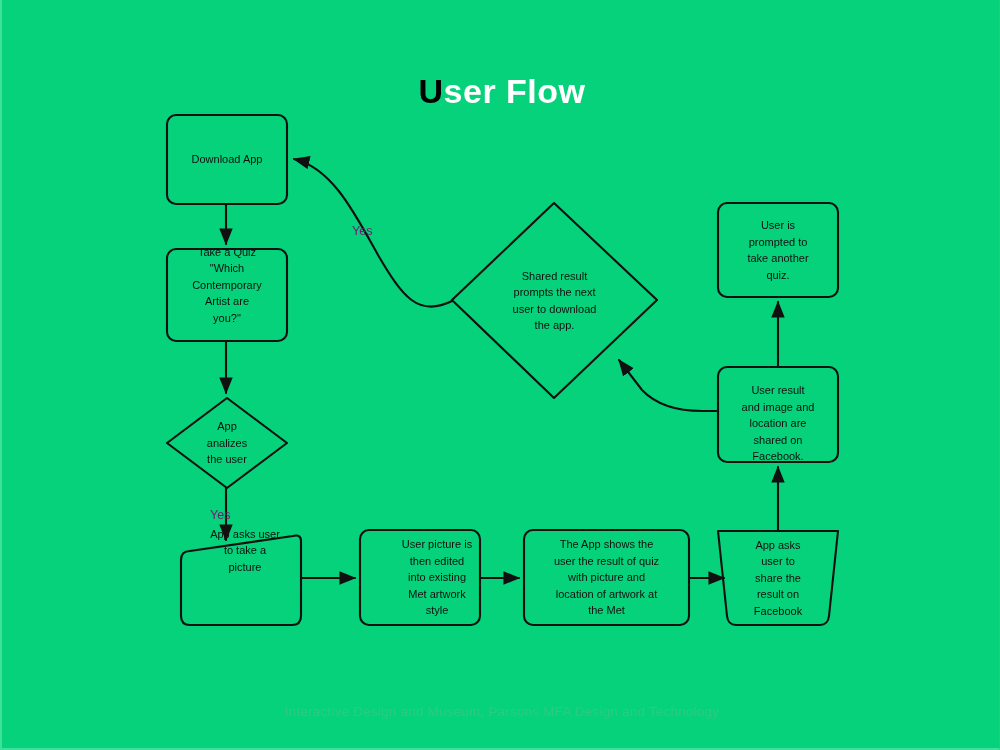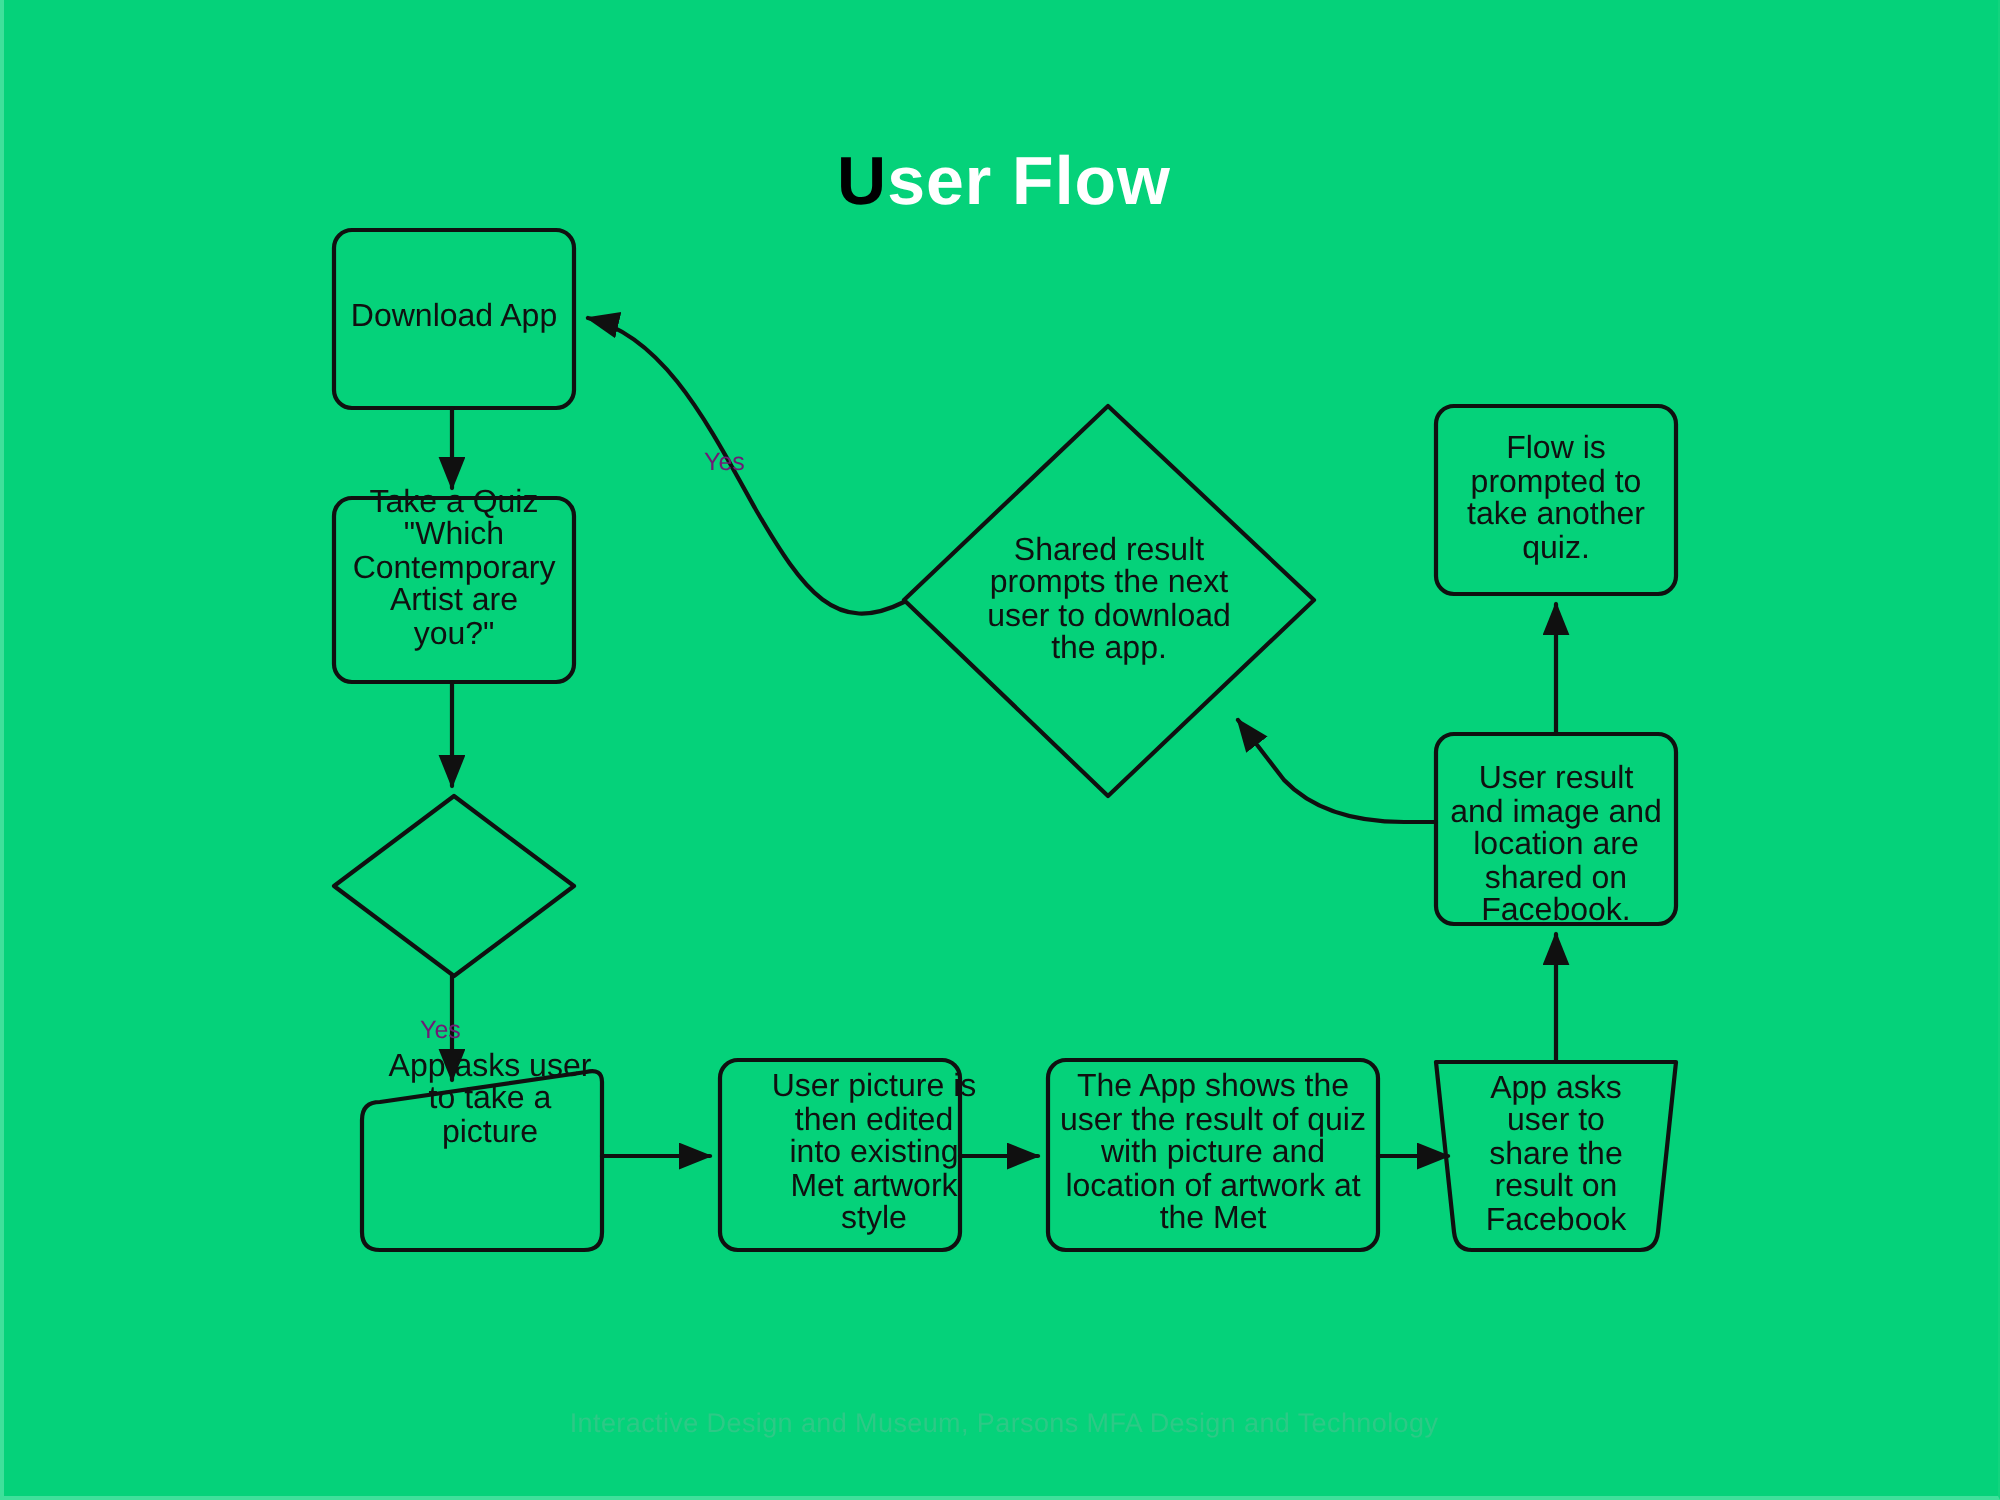"Download App" .node-label { font-size: 16px -> 11px }
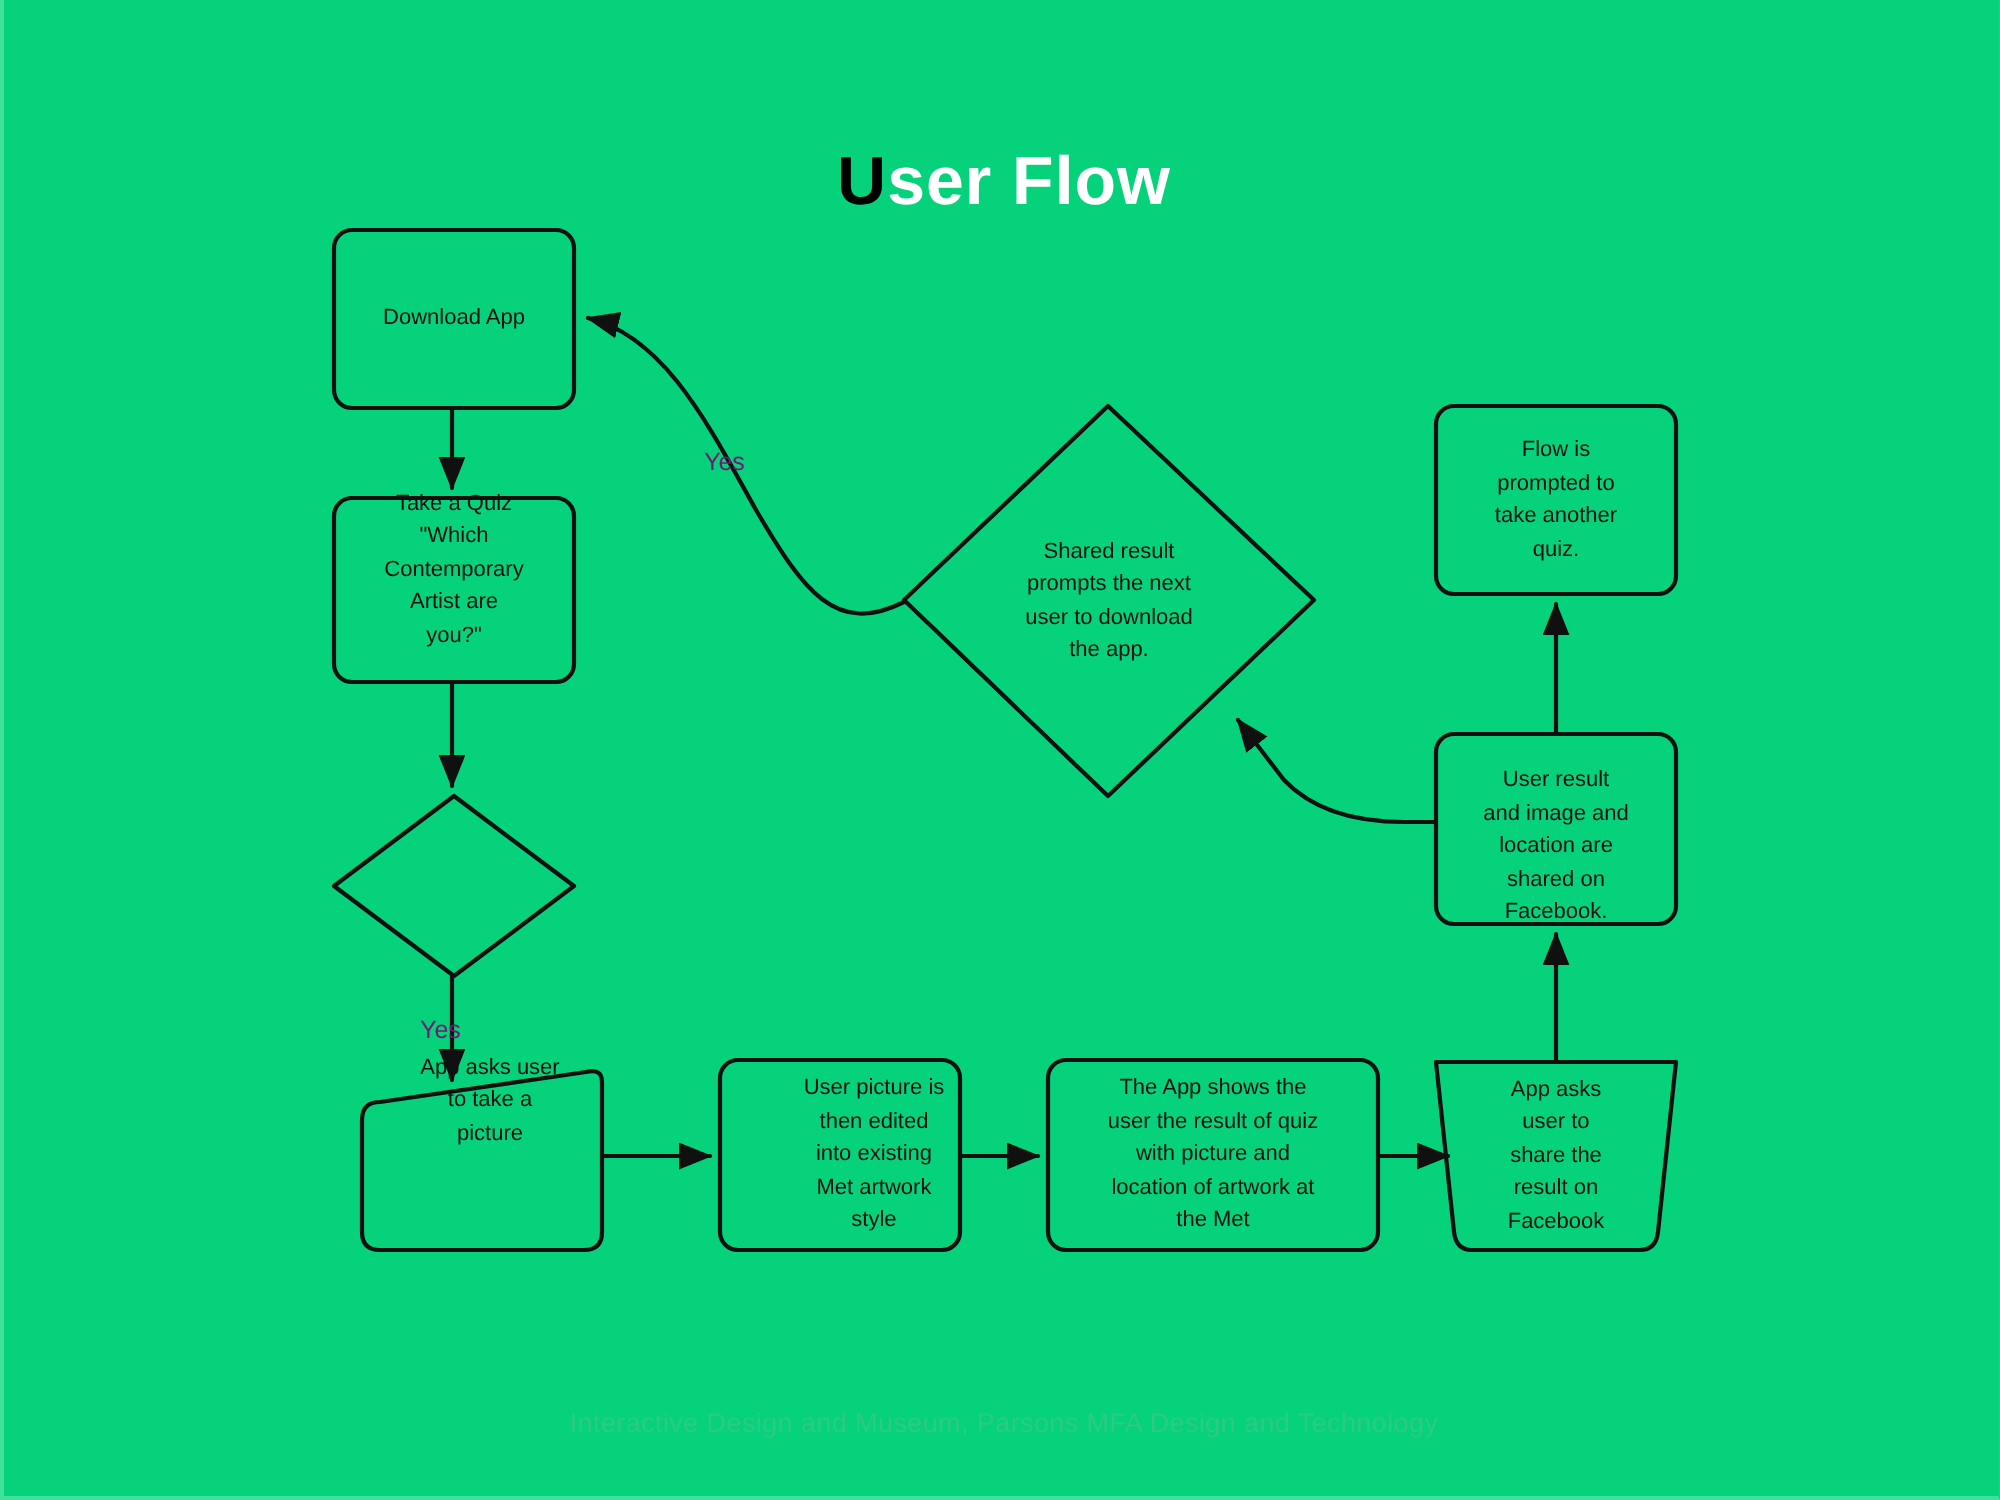"Flow is" div.node-label { text: Flow -> User }
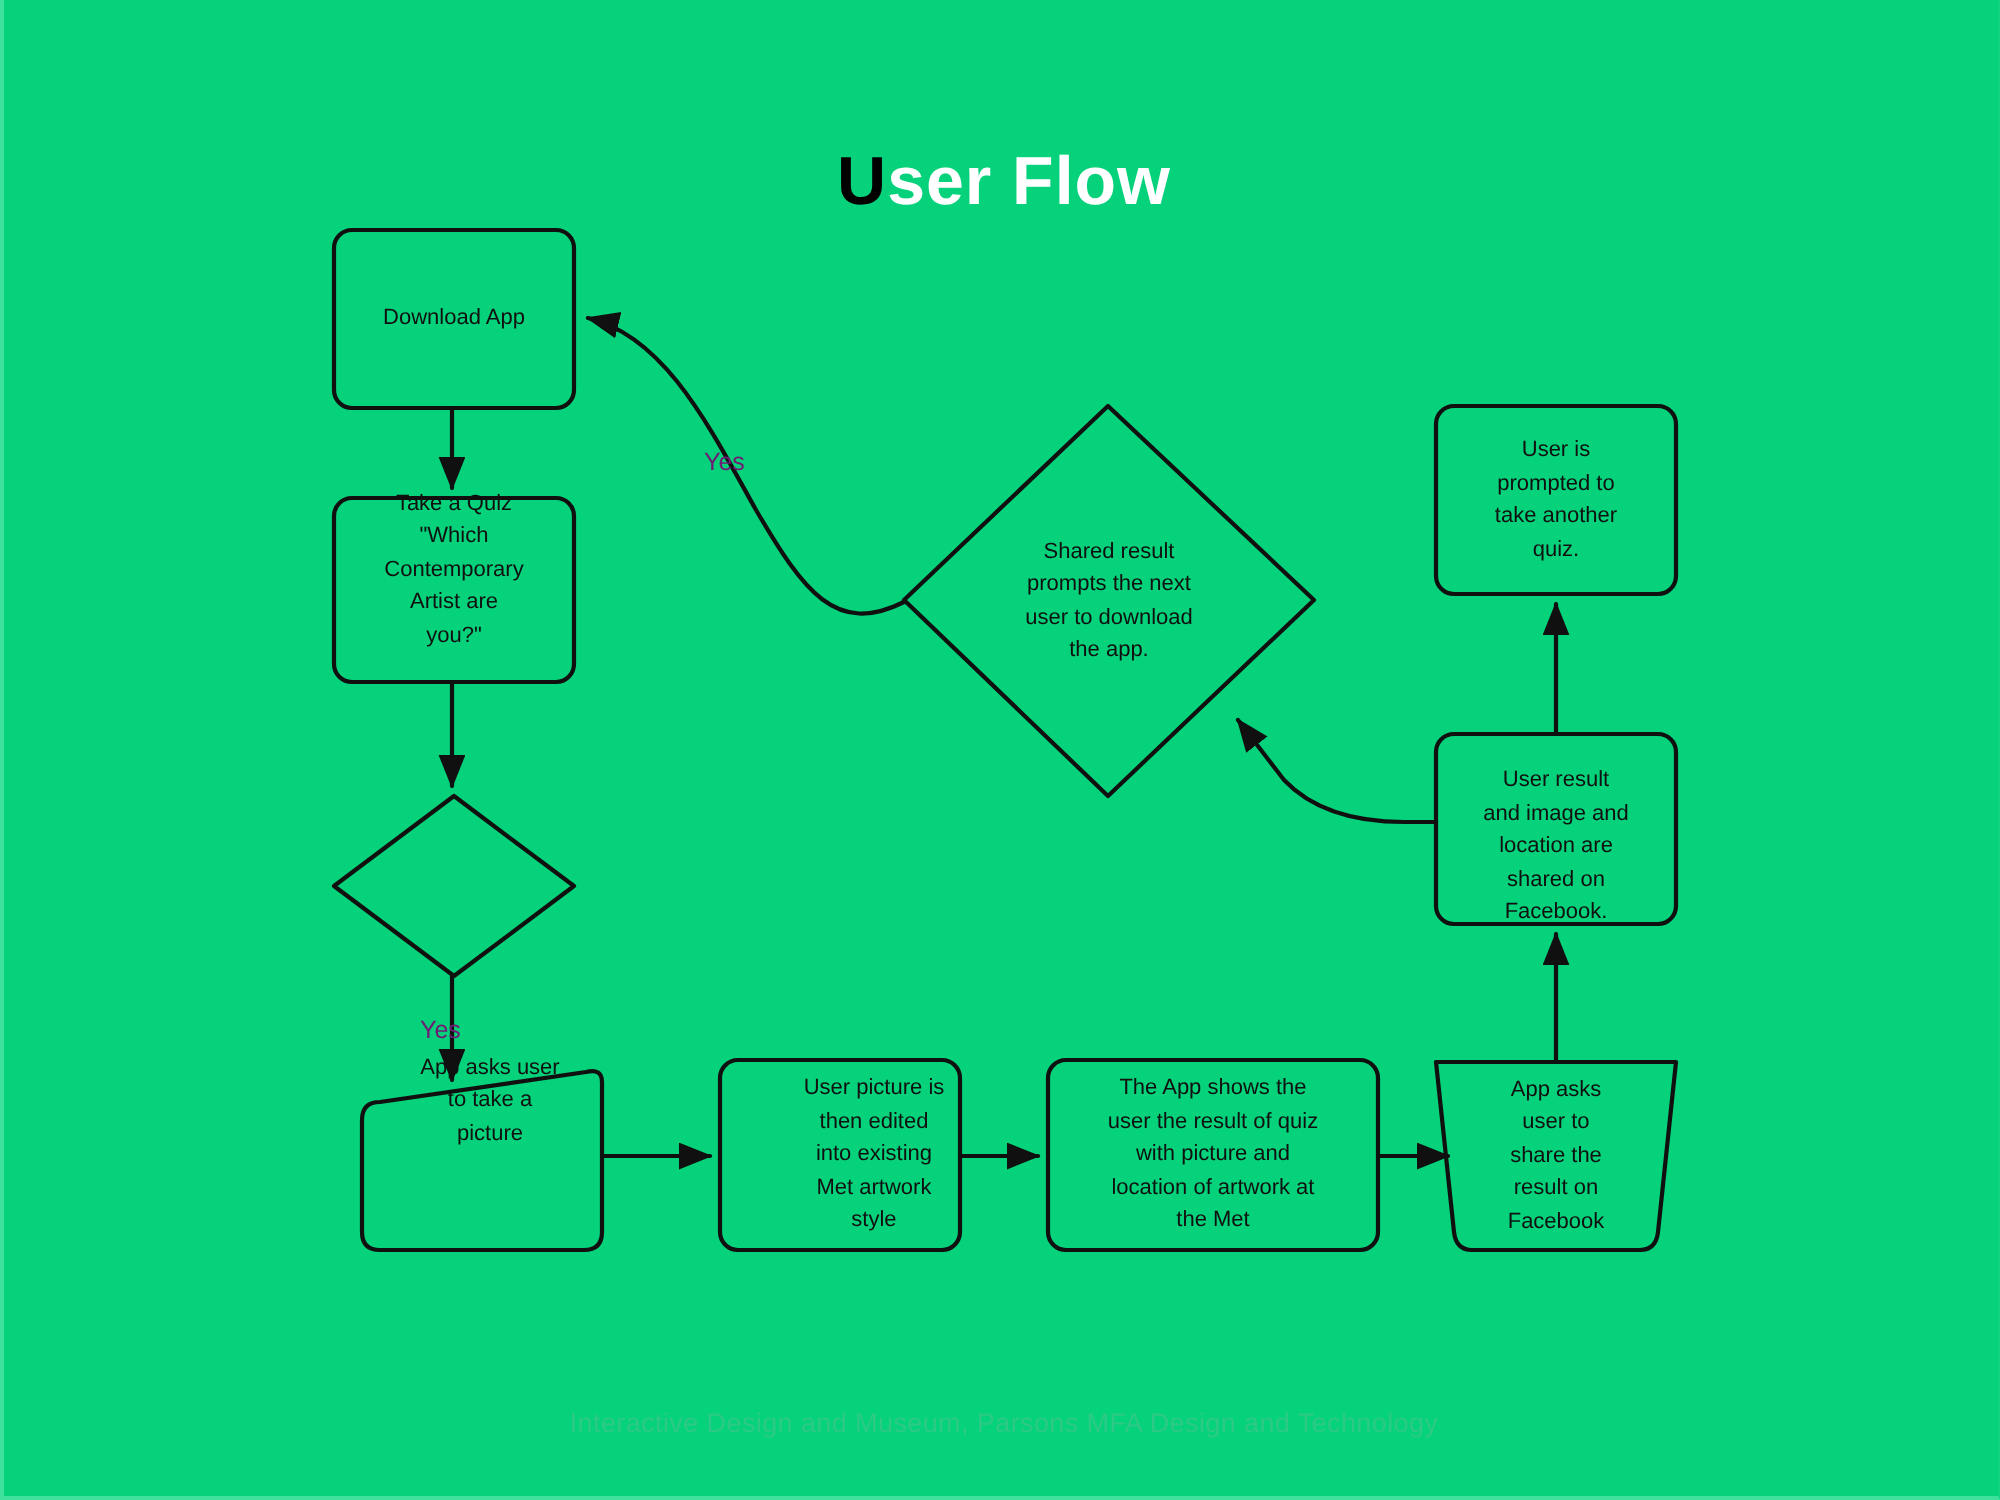"App" div.node-label { html: none -> <div>App analizes the user</div> }
